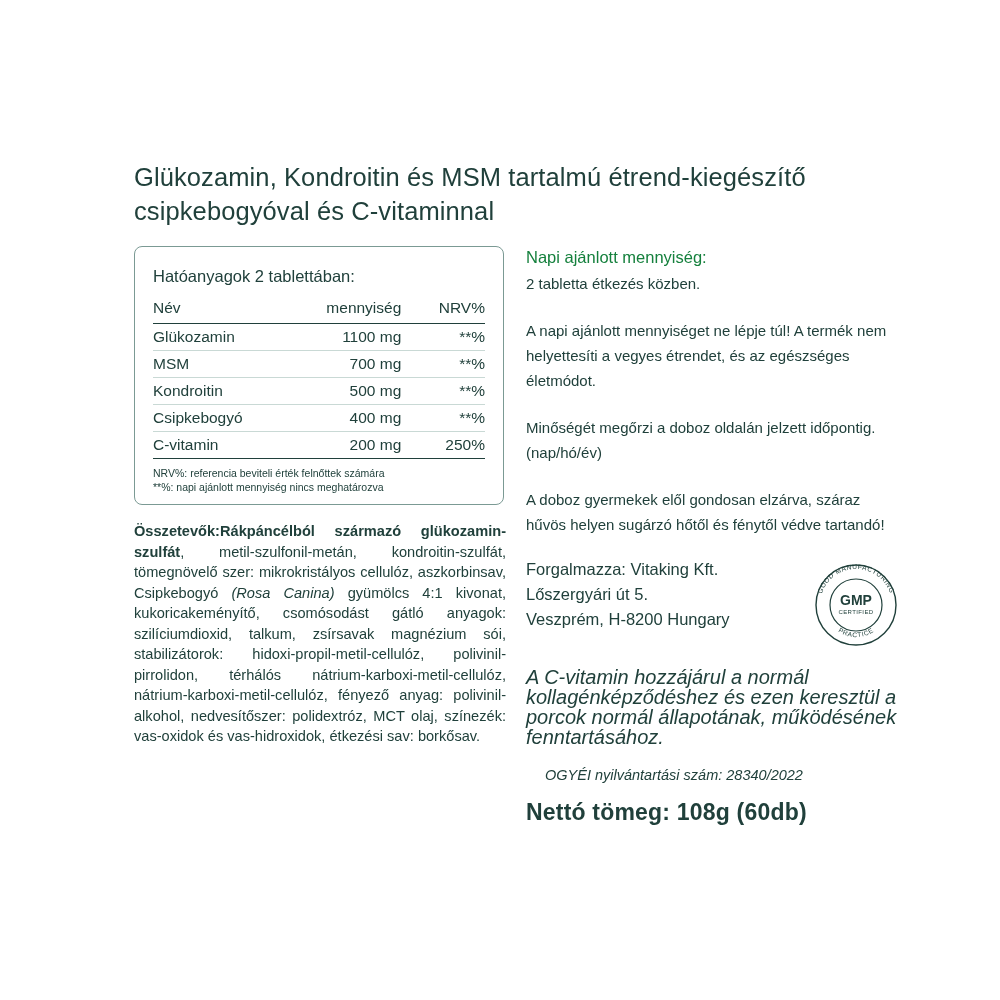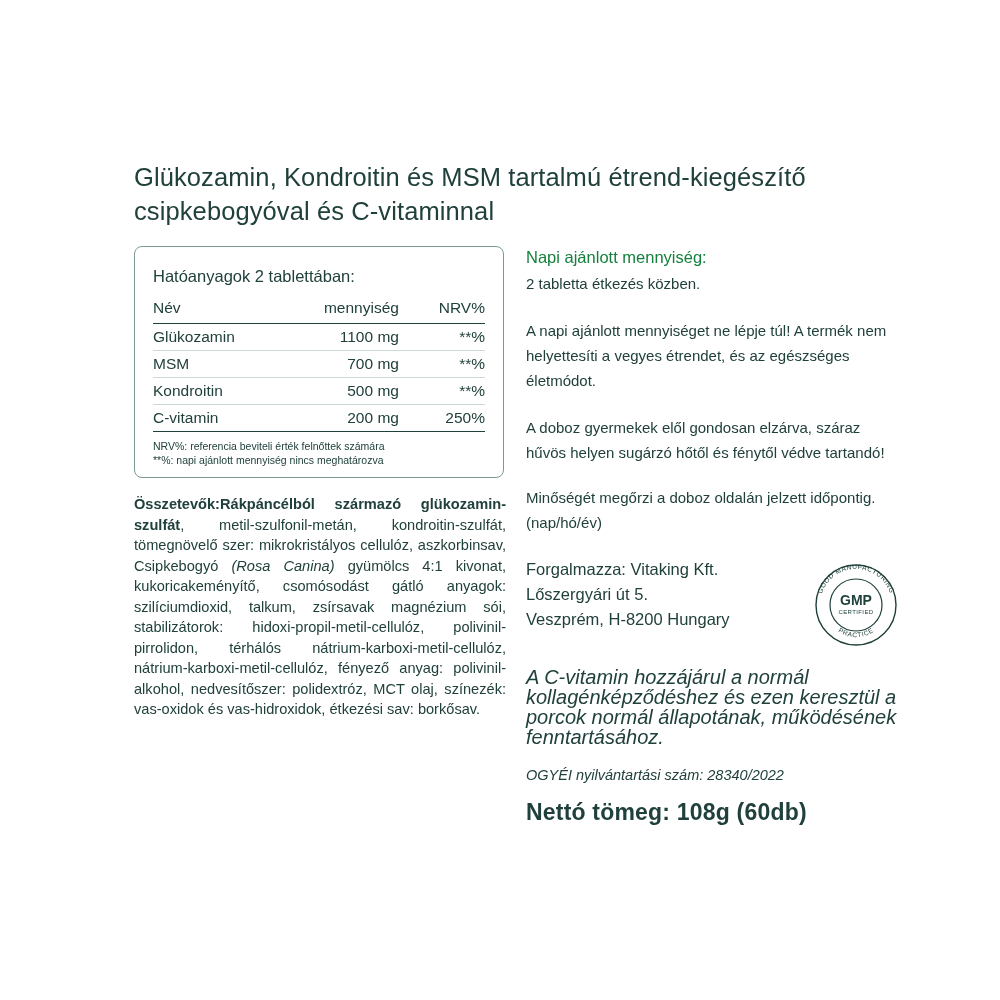"Csipkebogyó" tr { html: none -> <tr> <td>Csipkebogyó</td> <td>400 mg</td> <td>**%</td> </tr> }
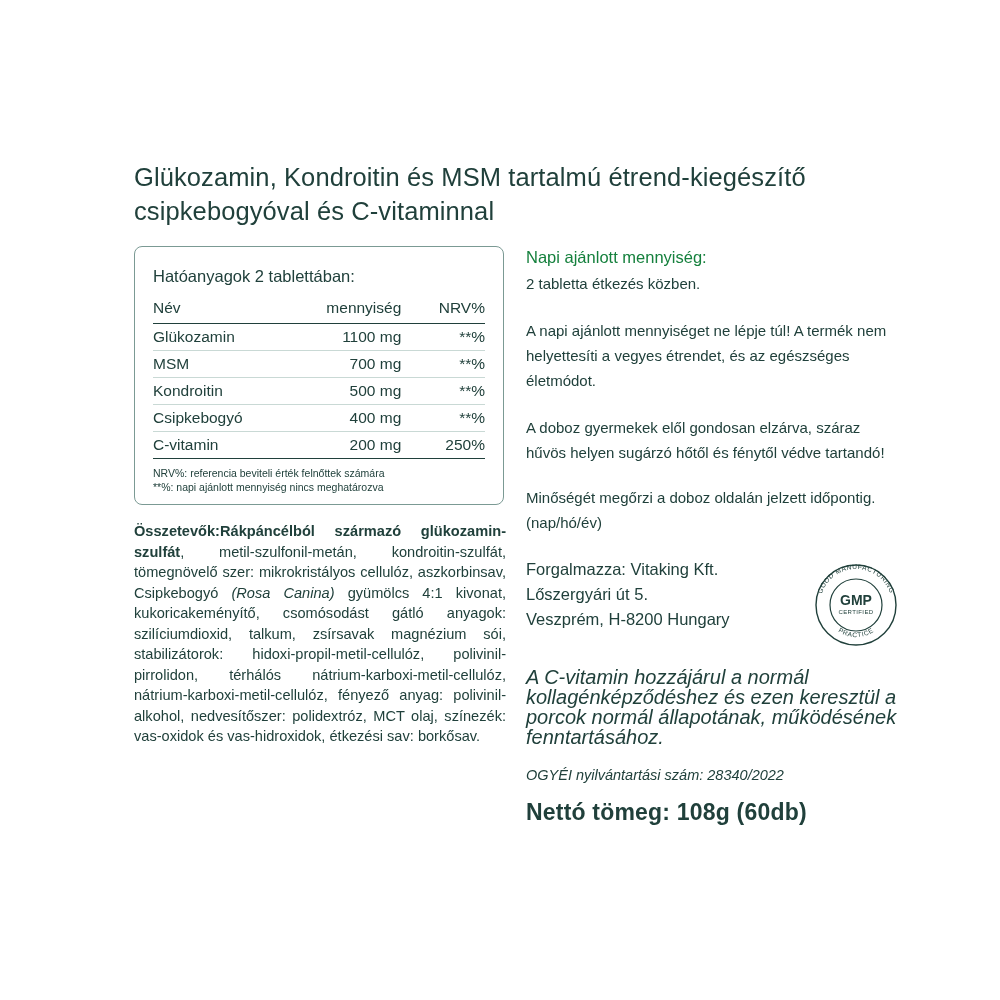"A doboz gyermekek elől gondosan" div.r-para { order: before "Minőségét megőrzi a doboz oldalán" -> after "Minőségét megőrzi a doboz oldalán" }
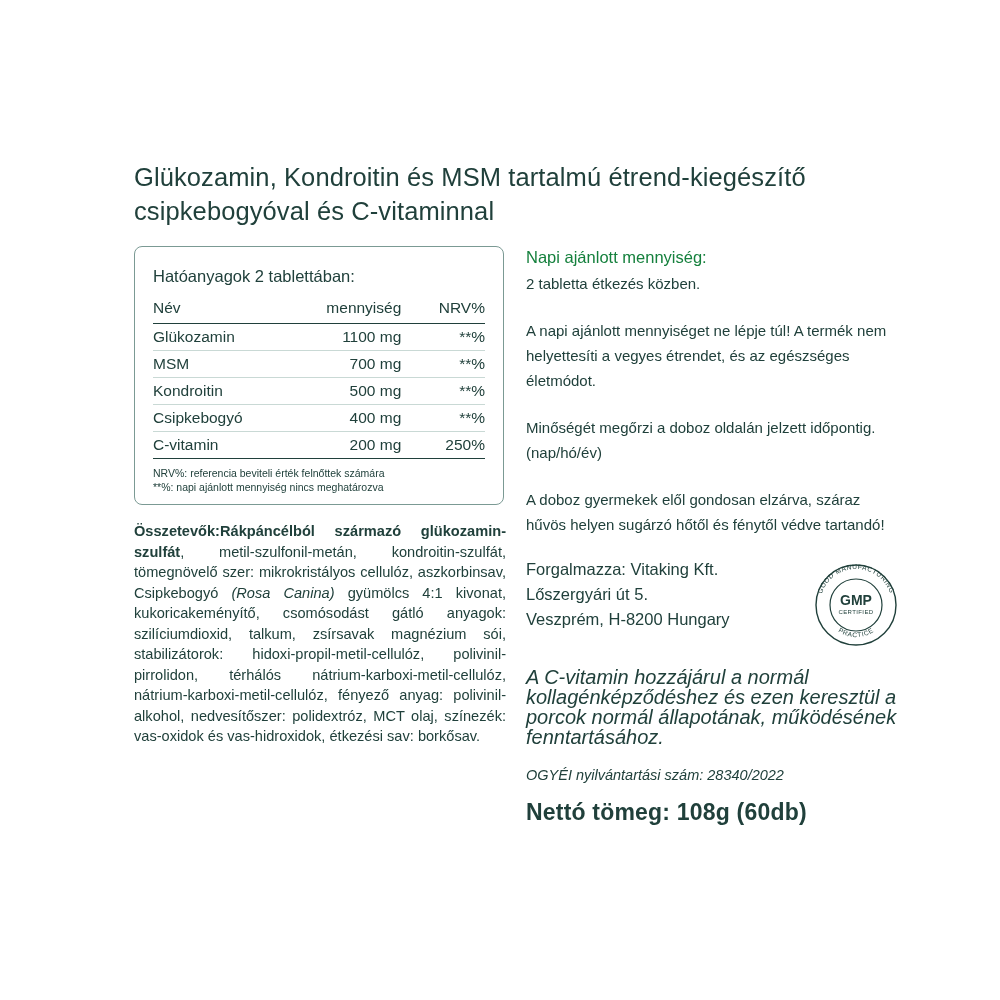"OGYÉI nyilvántartási szám: 28340/2022" .r-reg { margin-left: none -> 19px }
